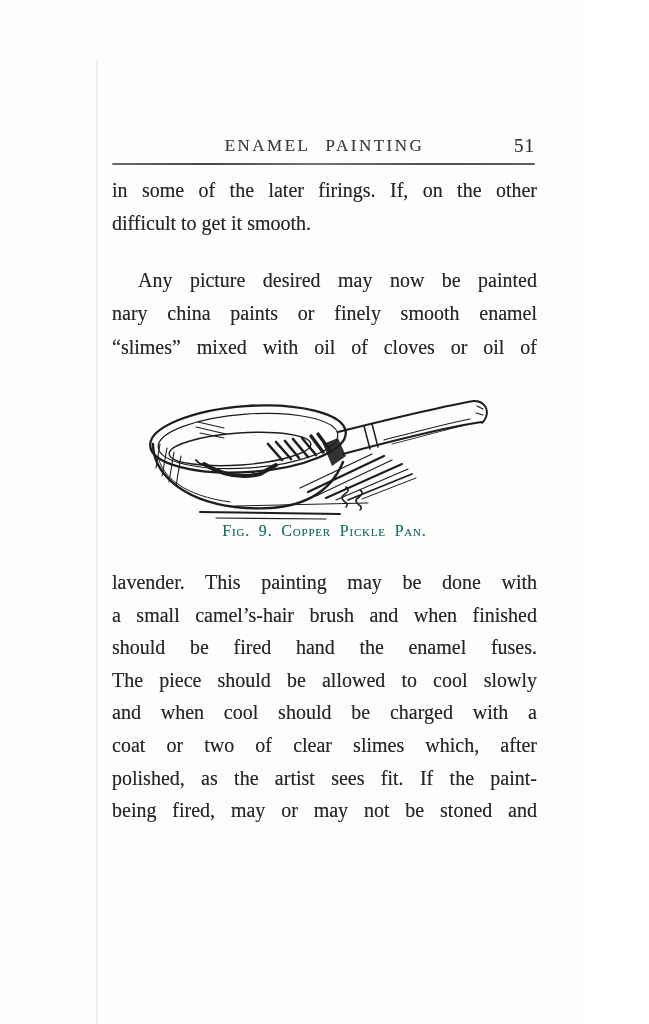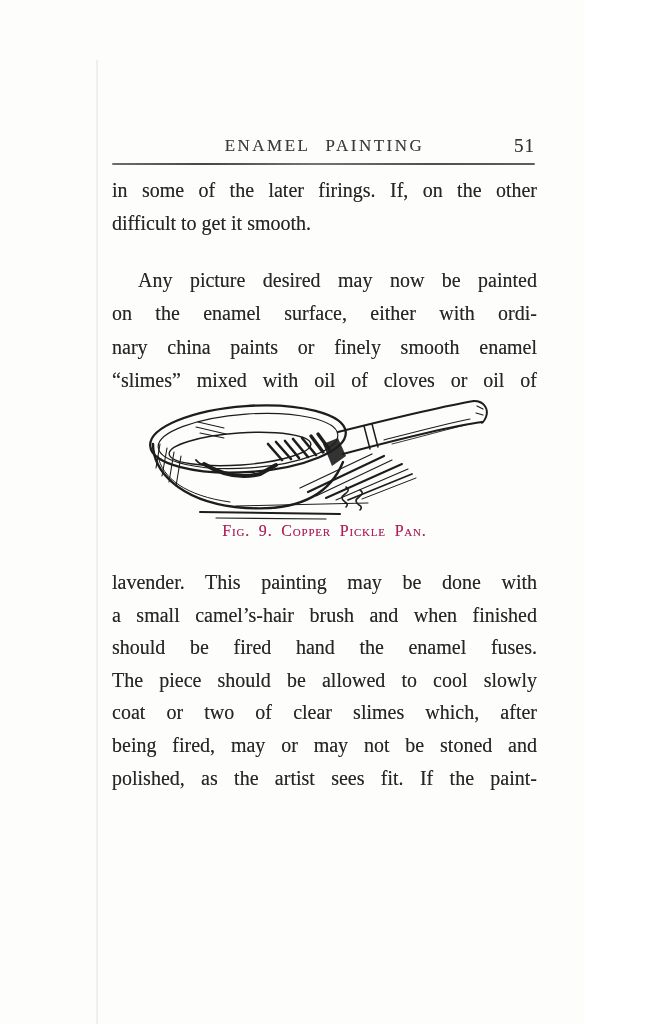"on the enamel surface, either" div.line { html: <div>on the enamel surface, either with ordi-</div> -> none }
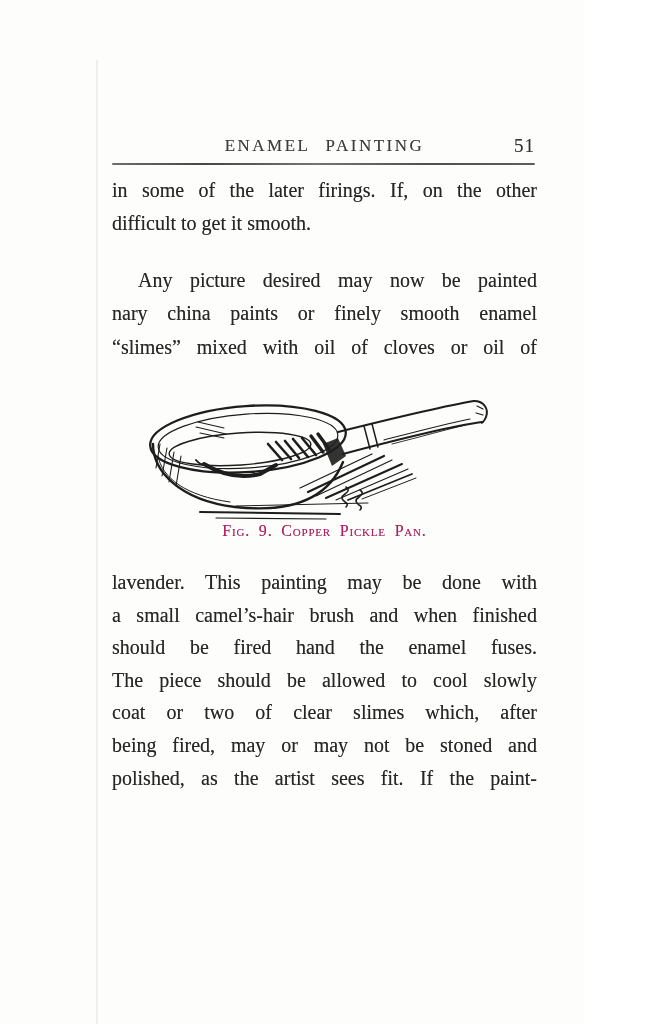"Fig. 9. Copper Pickle Pan." .fig-caption { color: #be185d -> #0f766e }
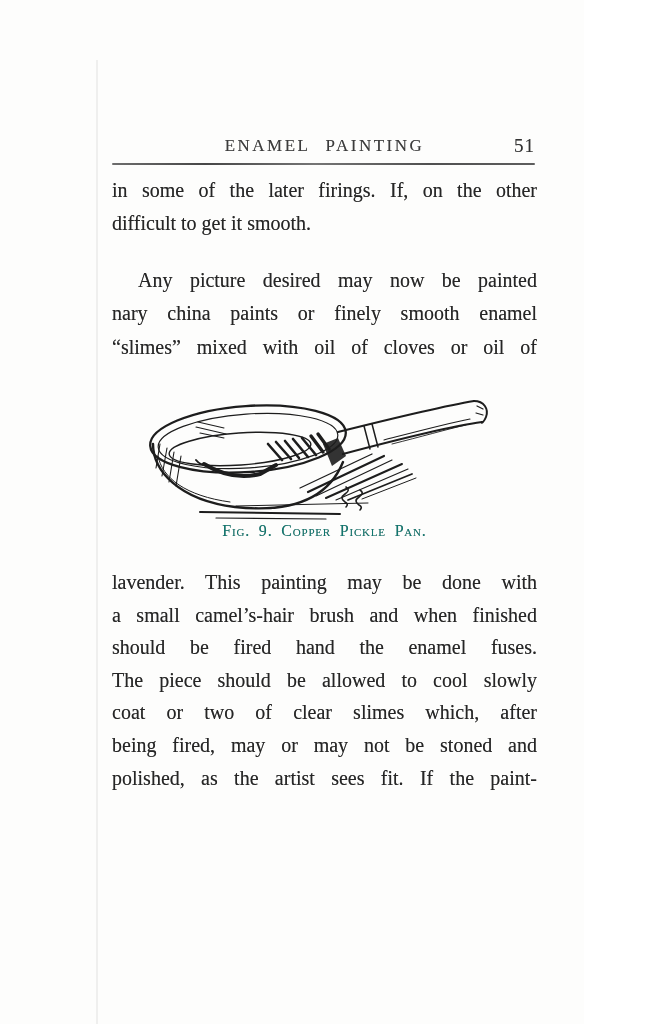"and when cool should be" div.line { html: none -> <div>and when cool should be charged with a</div> }
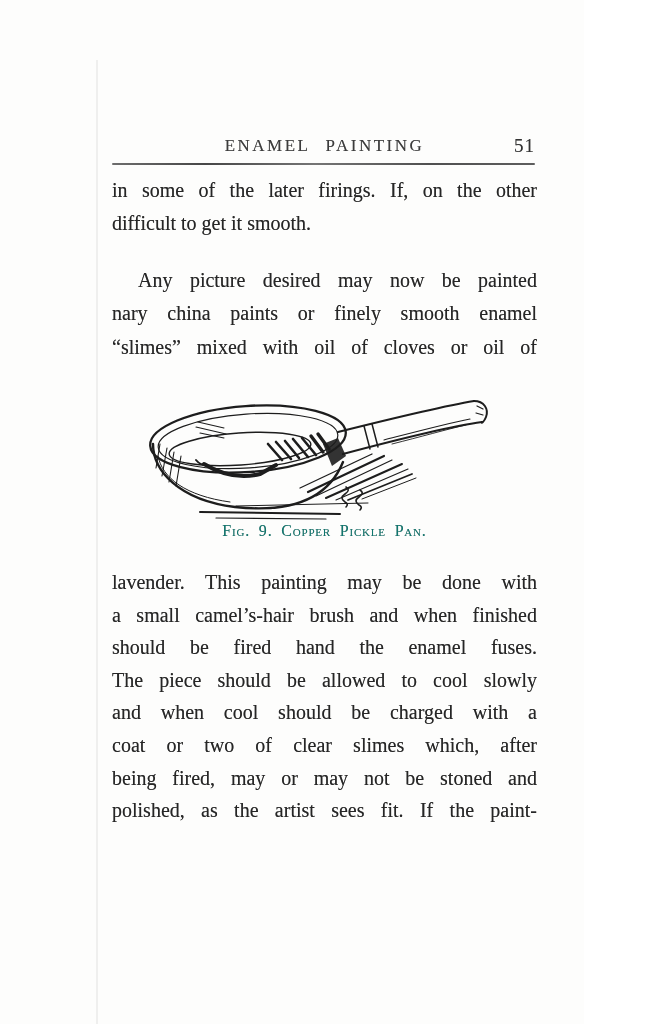"being fired, may or may" div.line { order: before "polished, as the artist sees" -> after "polished, as the artist sees" }
